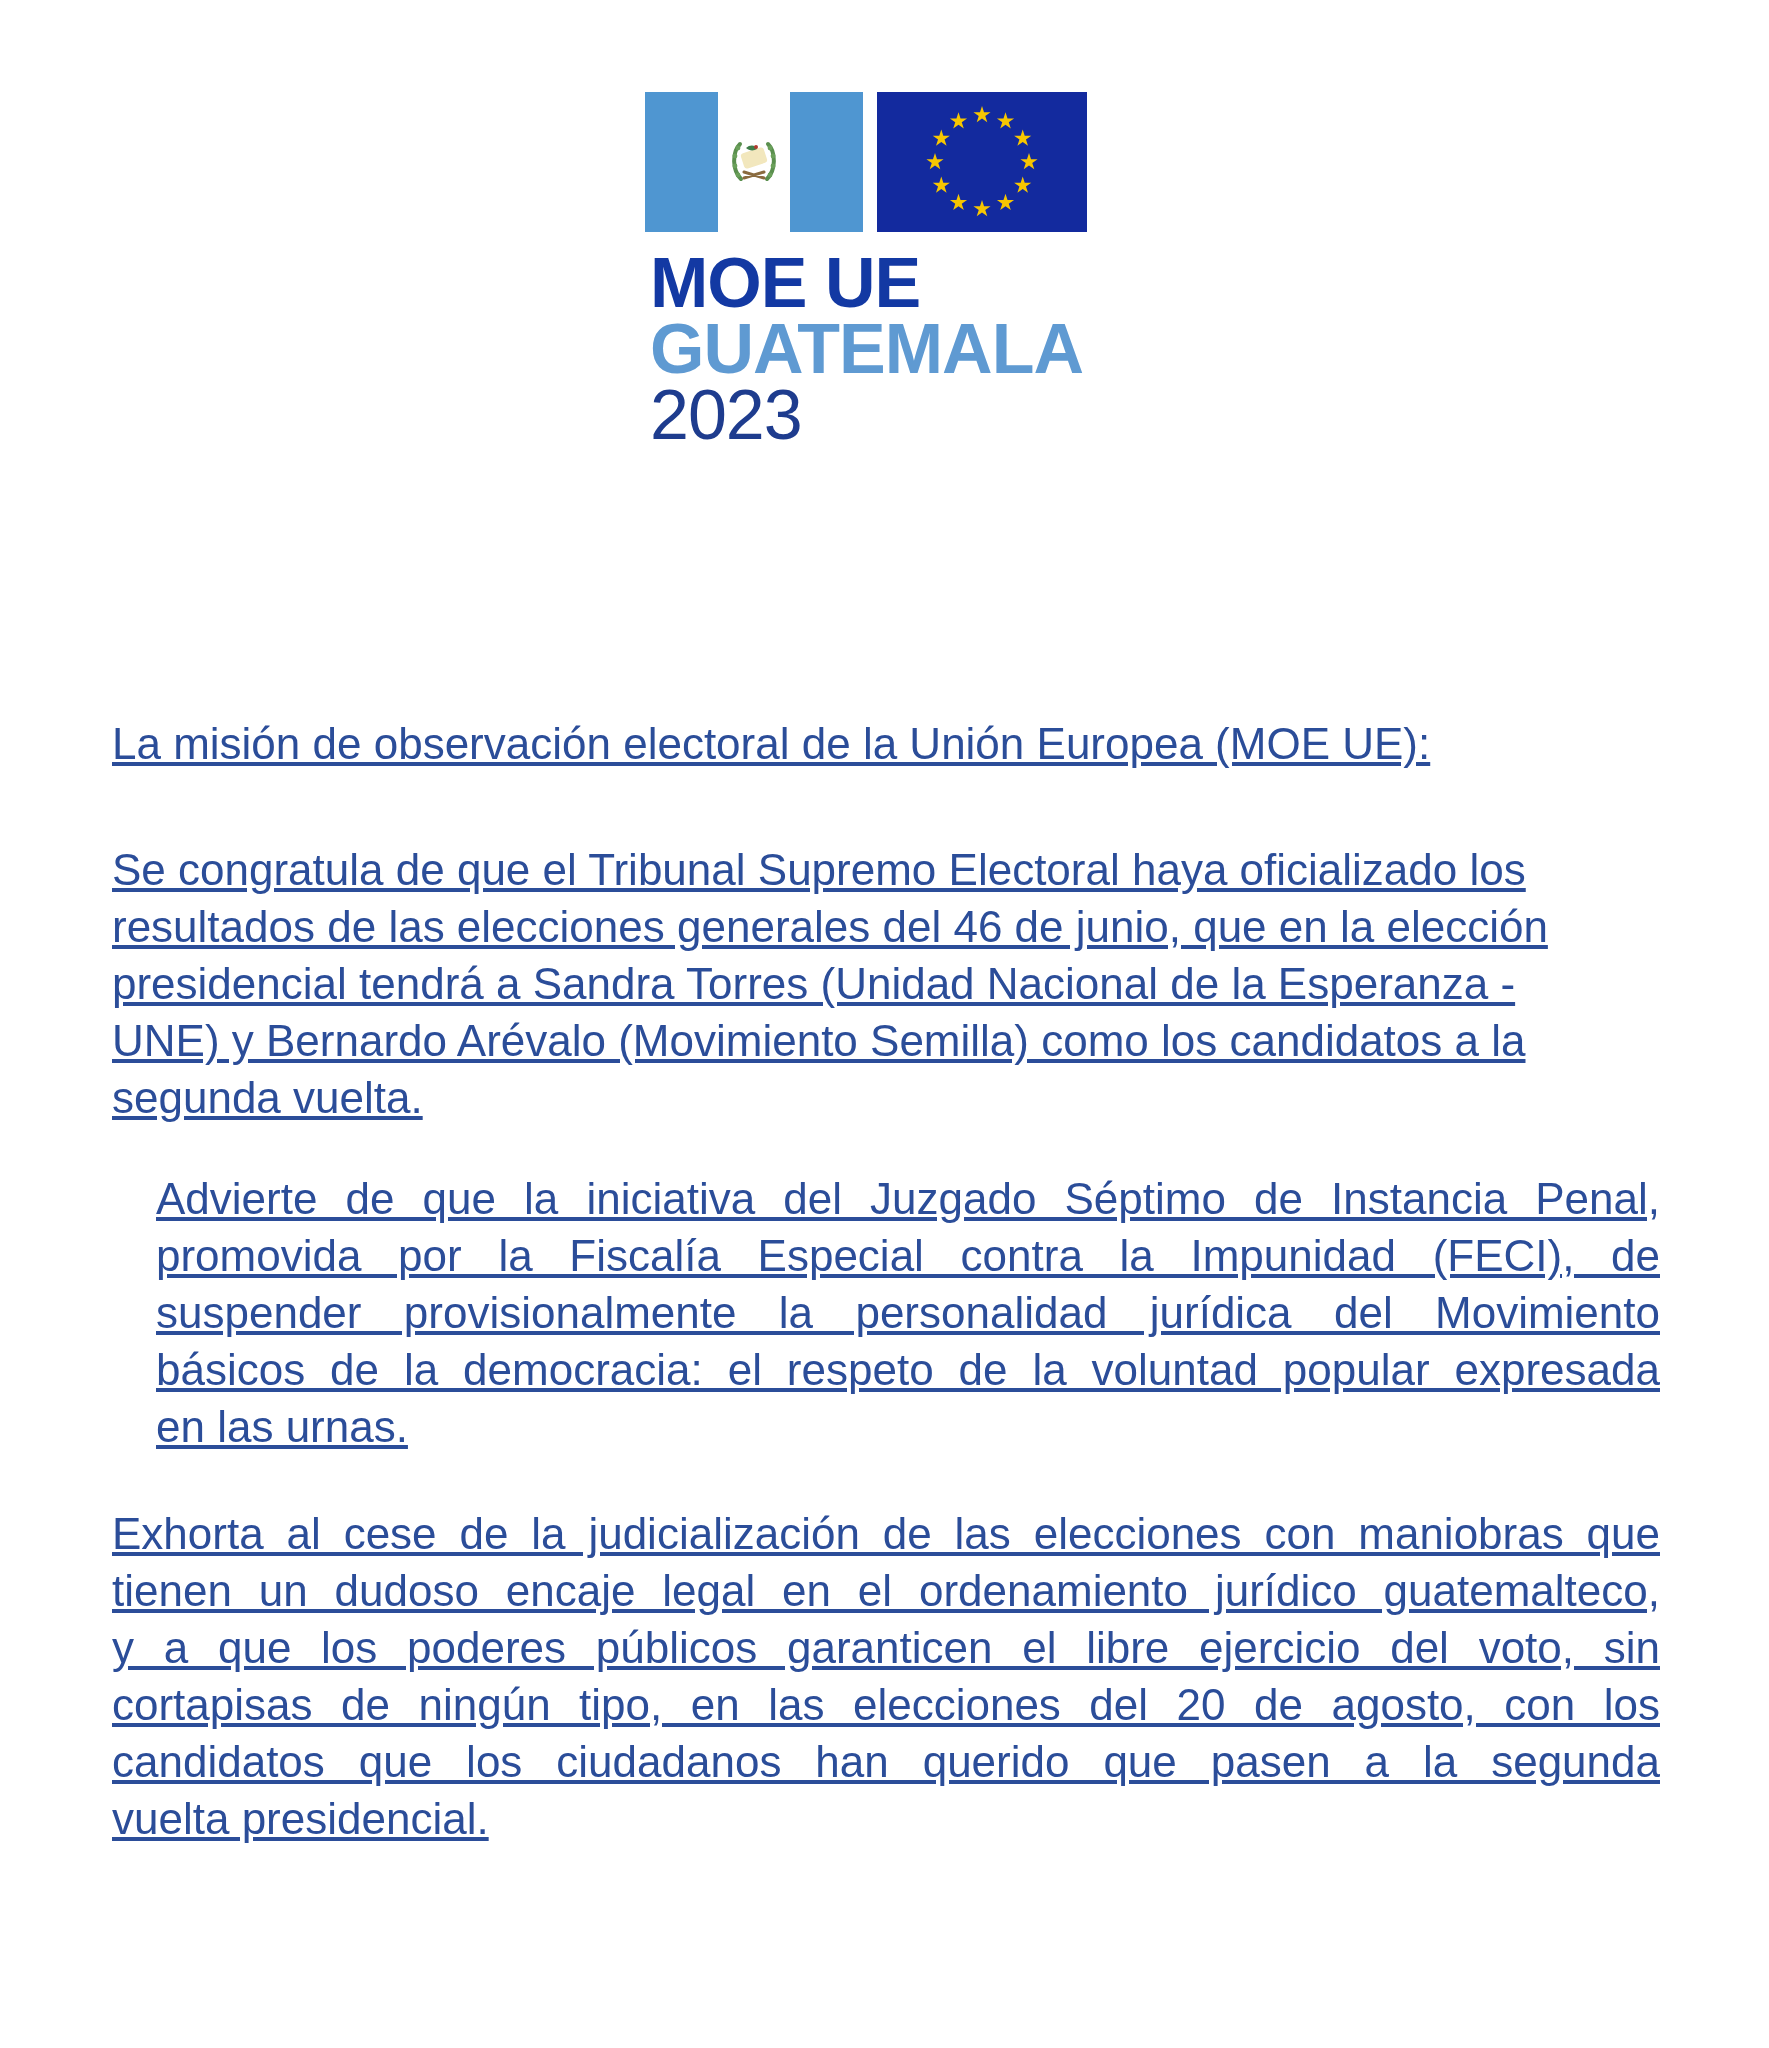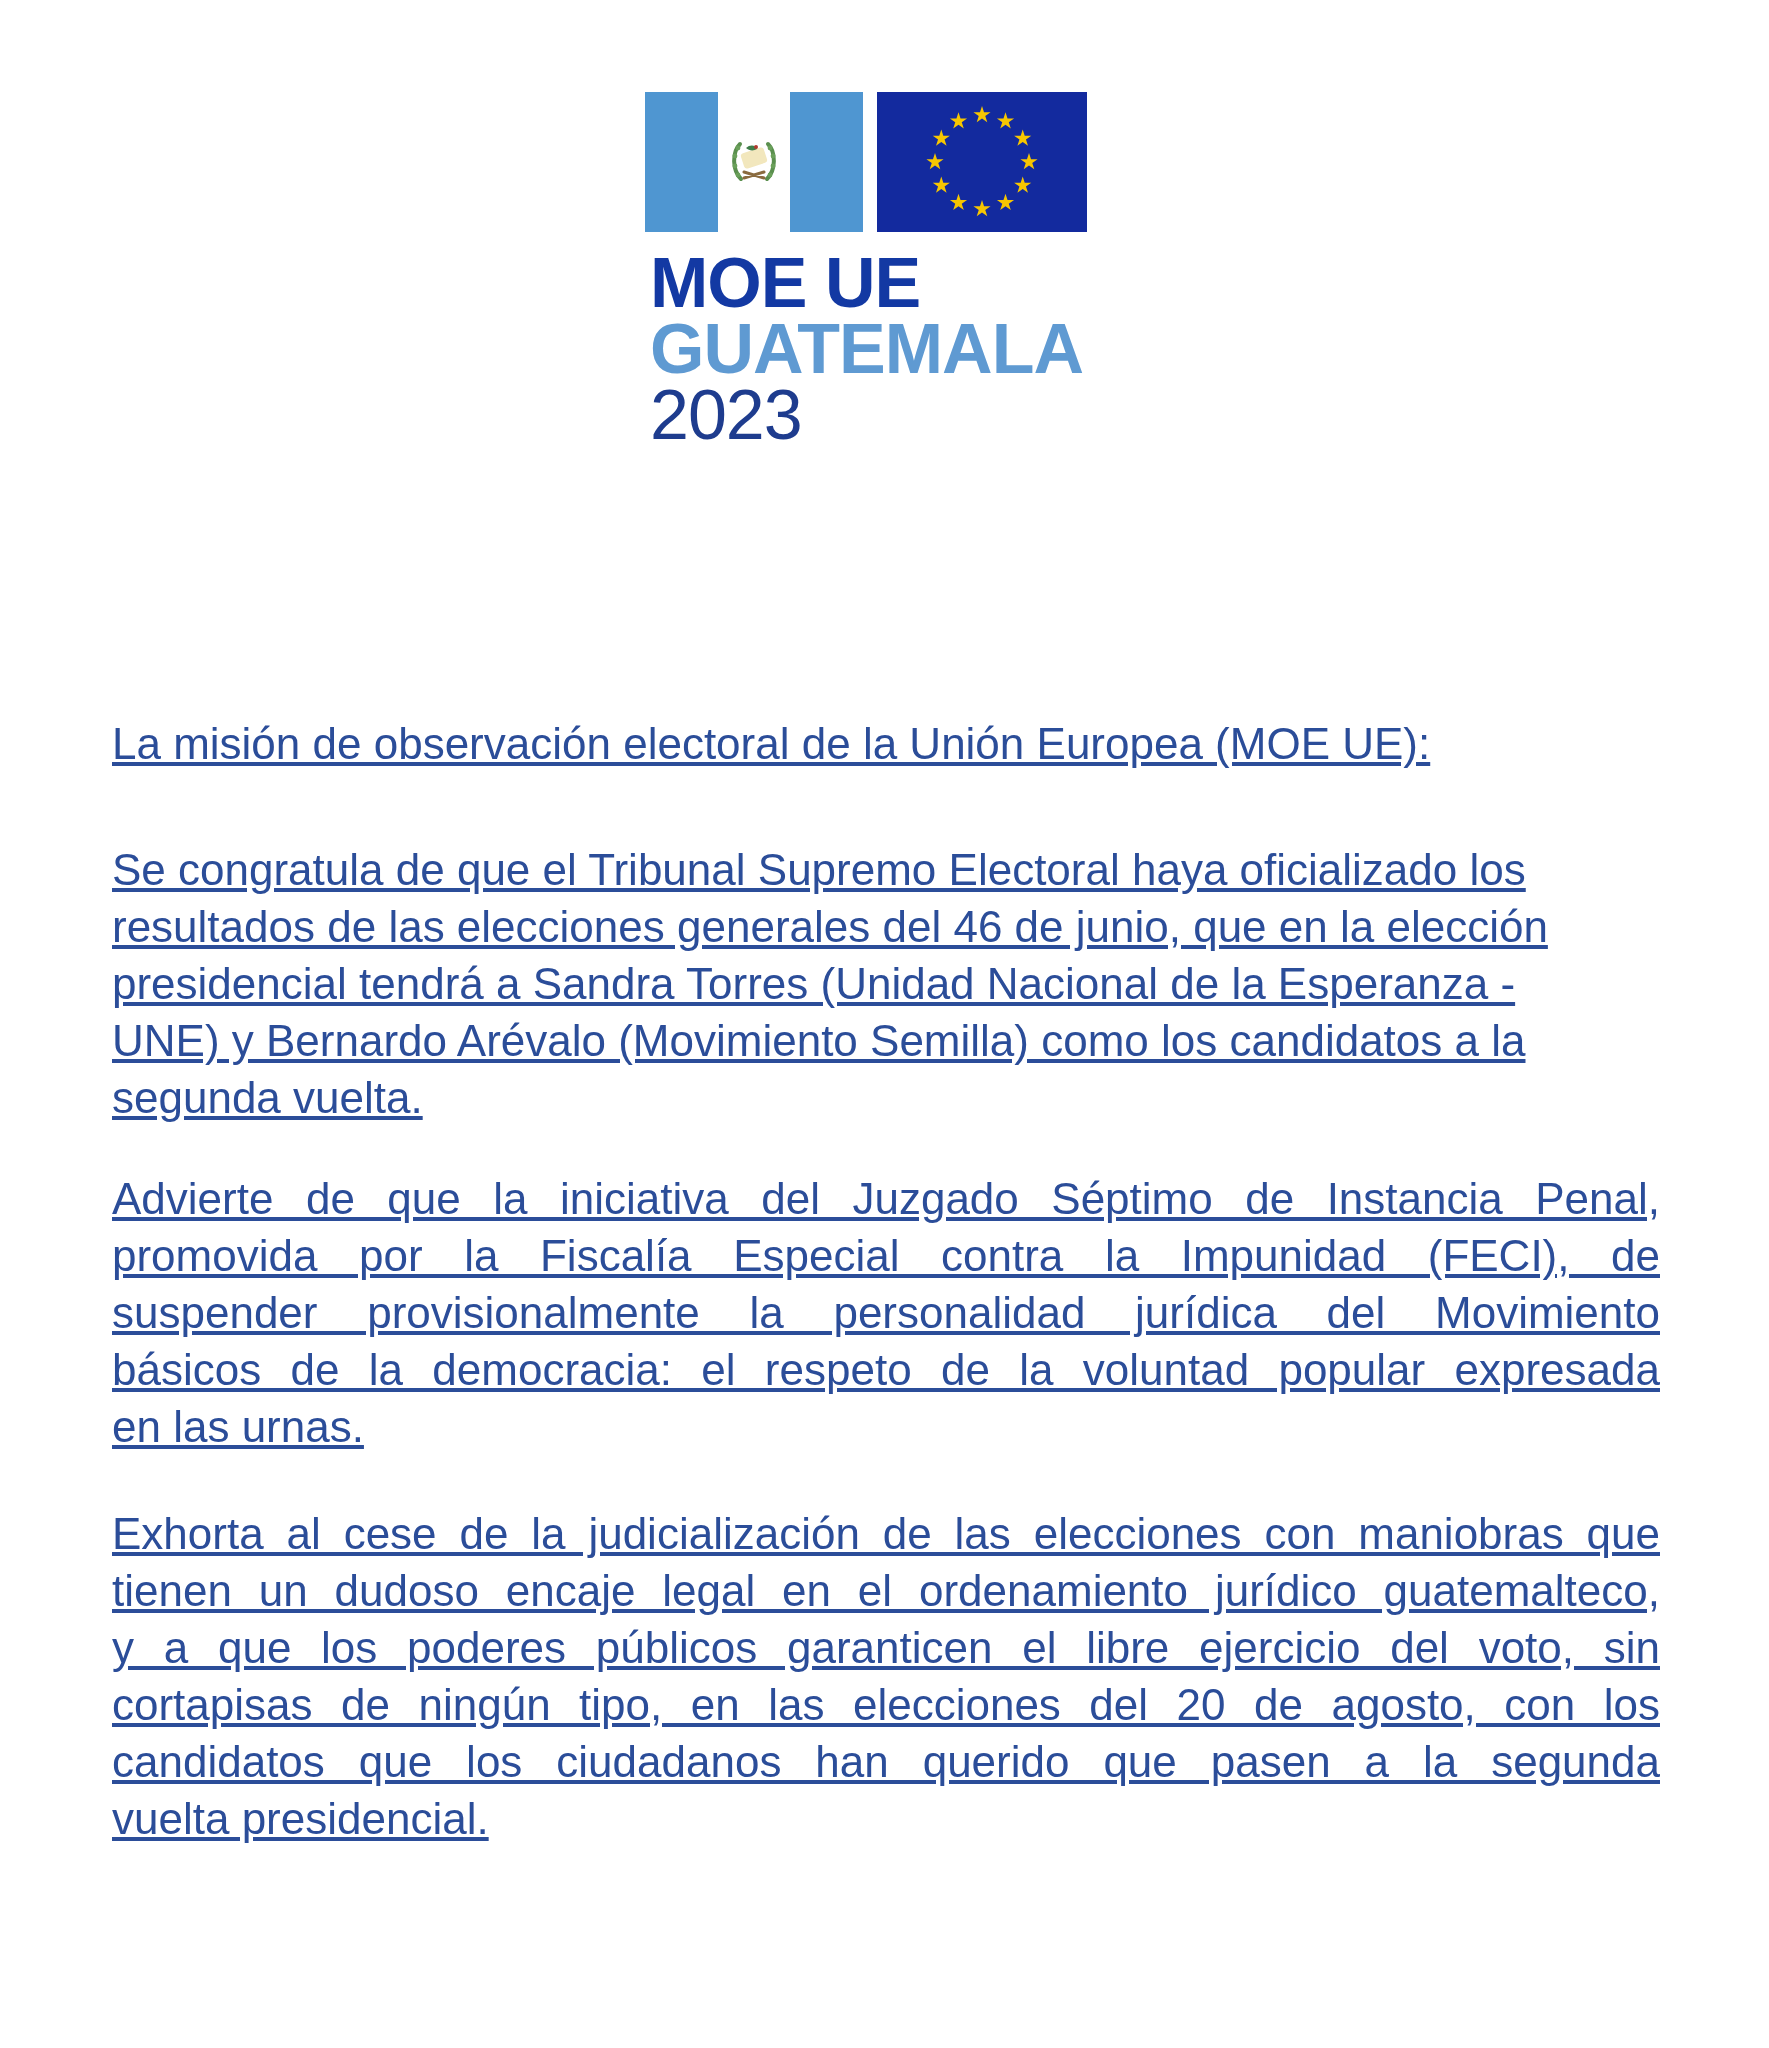"Advierte de que la iniciativa" .doc-body .para:nth-of-type(3) { margin-left: none -> 44px }
